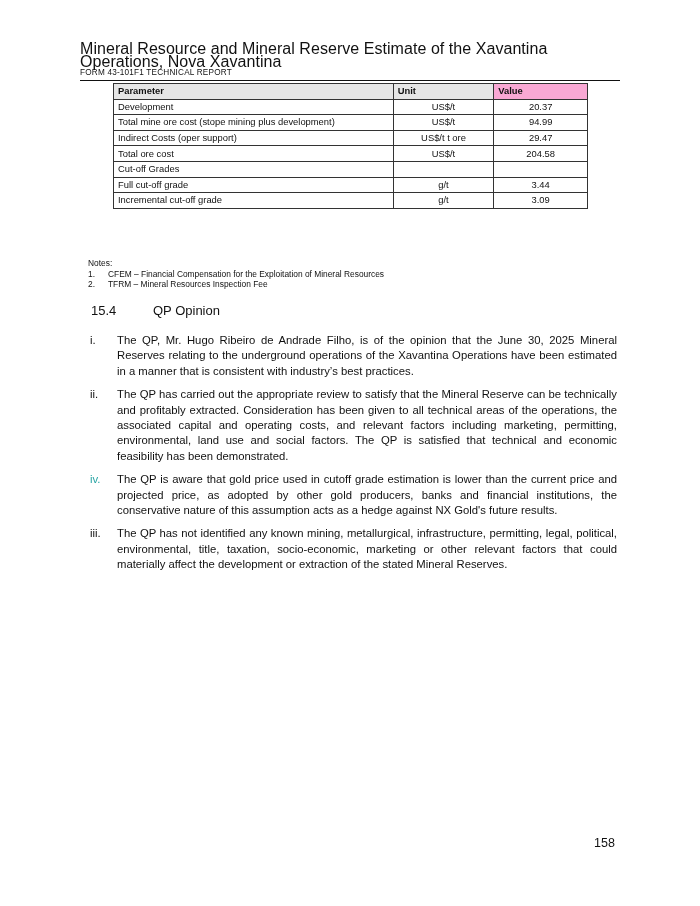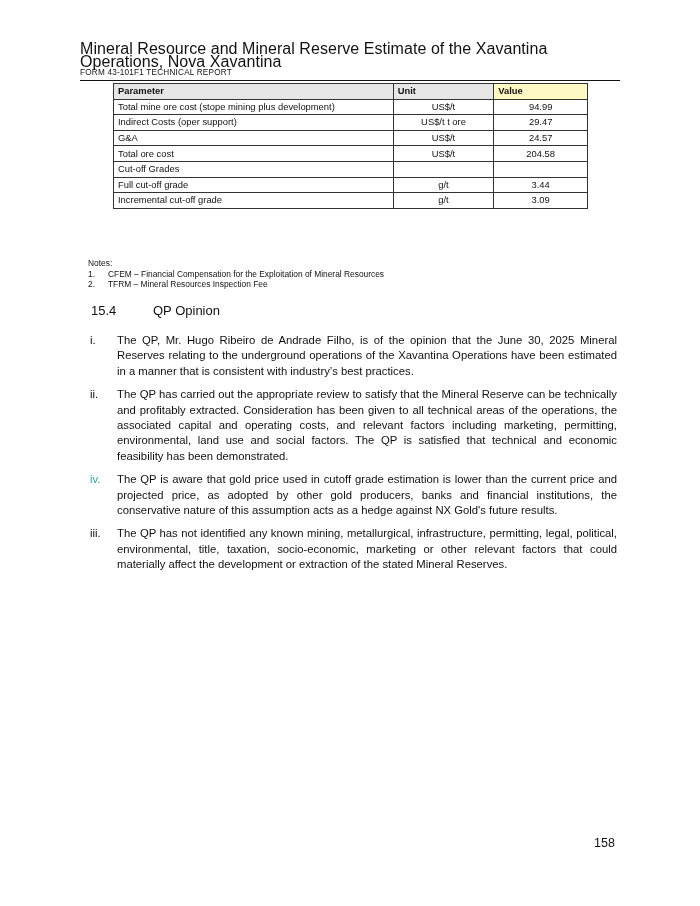"Value" th.col-value { background: #fef9c3 -> #f9a8d4 }
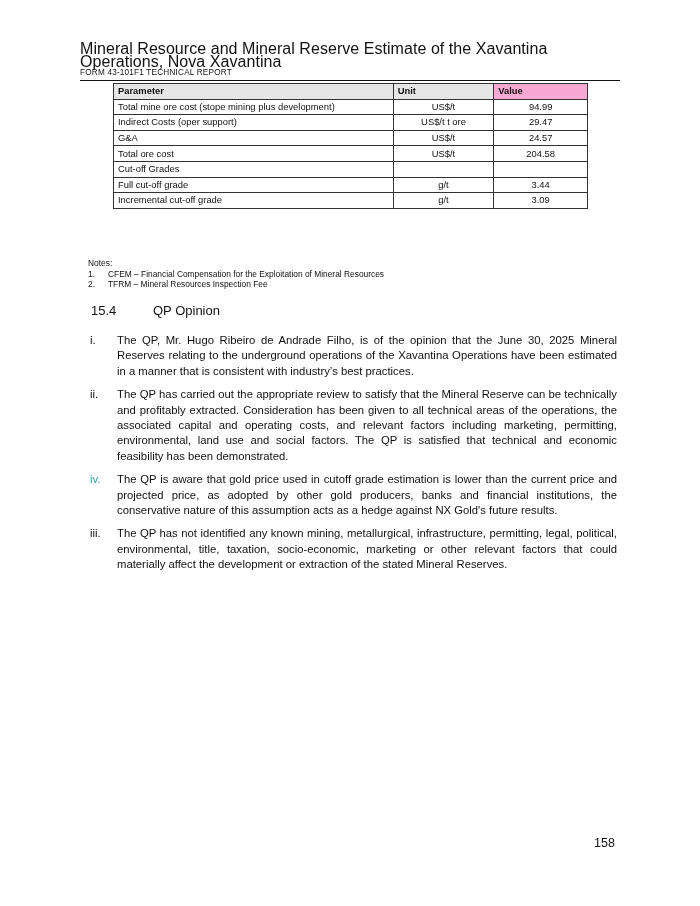"Development" tr { html: none -> <tr> <td>Development</td> <td>US$/t</td> <td>20.37</td> </tr> }
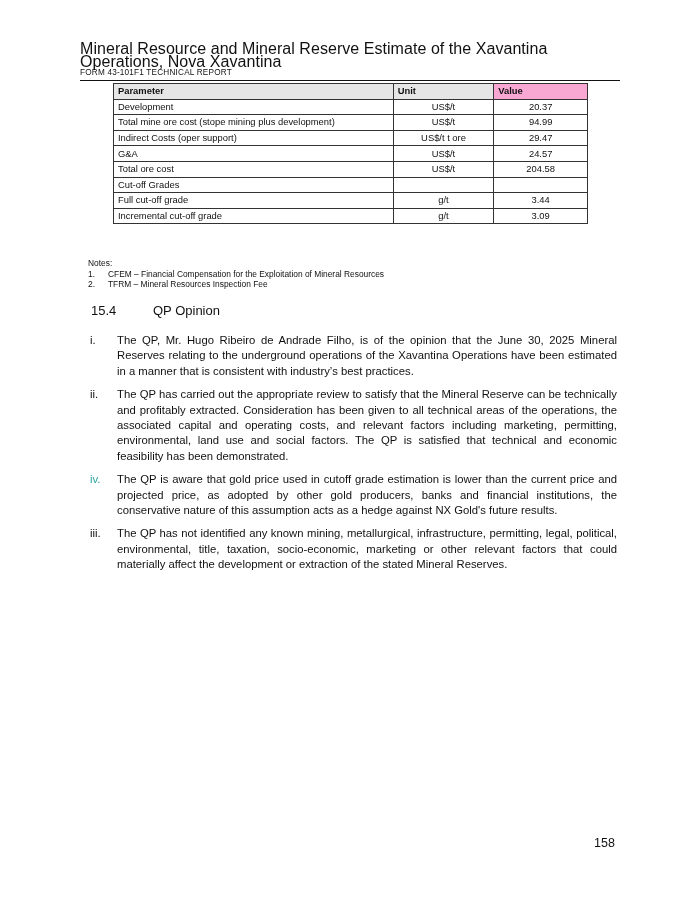"G&A" tr { html: <tr> <td>G&amp;A</td> <td>US$/t</td> <td>24.57</td> </tr> -> none }
